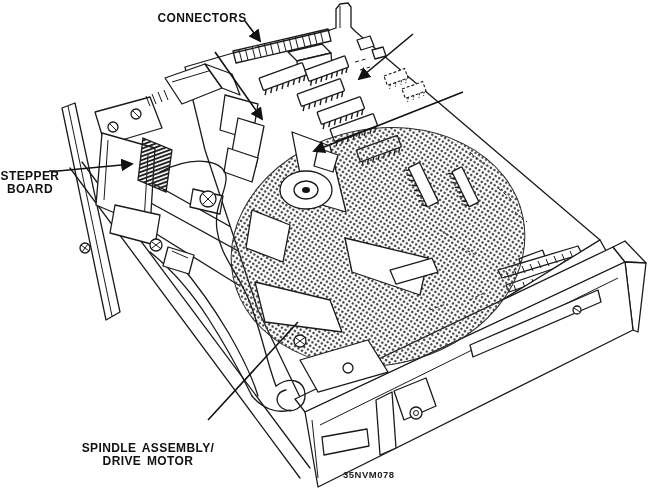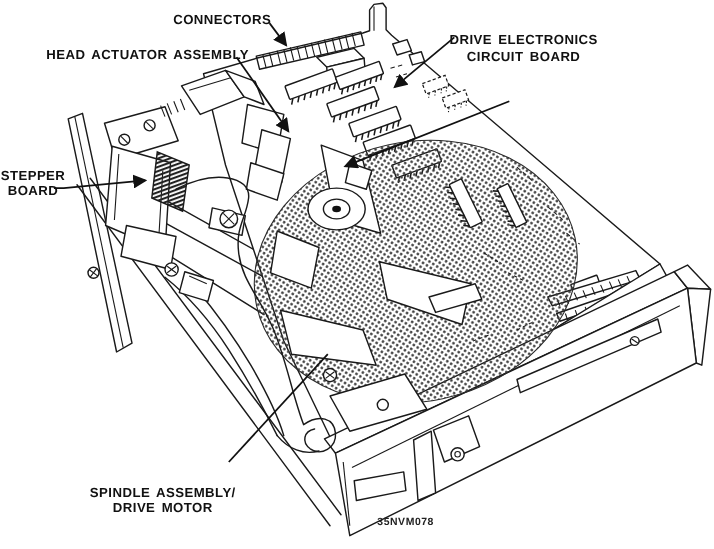"DRIVE ELECTRONICS" div.callout { html: <div> <div>DRIVE ELECTRONICS</div> <div>CIRCUIT BOARD</div> </div> -> none }
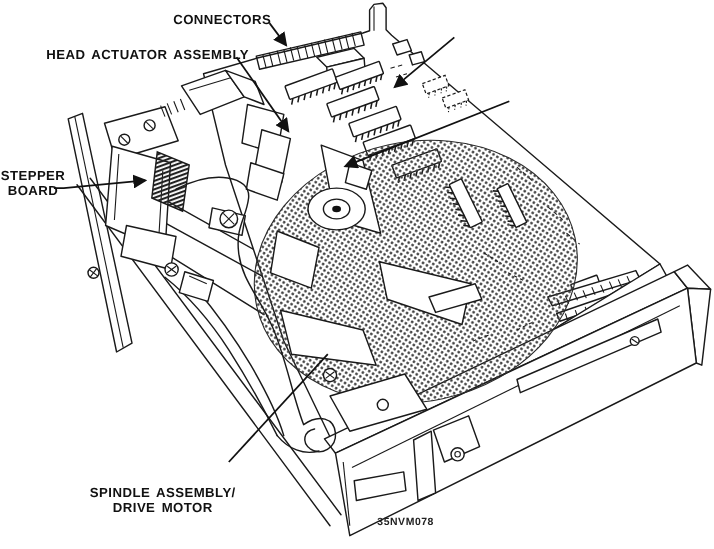"HEAD ACTUATOR ASSEMBLY" div.callout { html: <div> <div>HEAD ACTUATOR ASSEMBLY</div> </div> -> none }
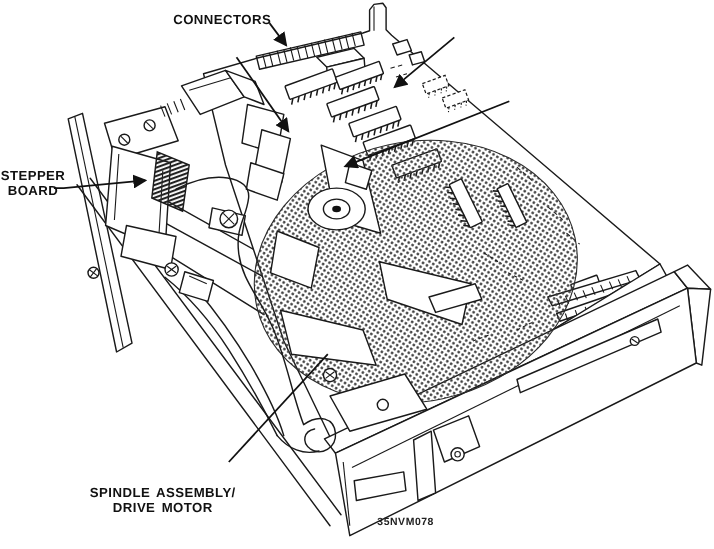"STEPPER" div.callout { top: 154px -> 170px }
